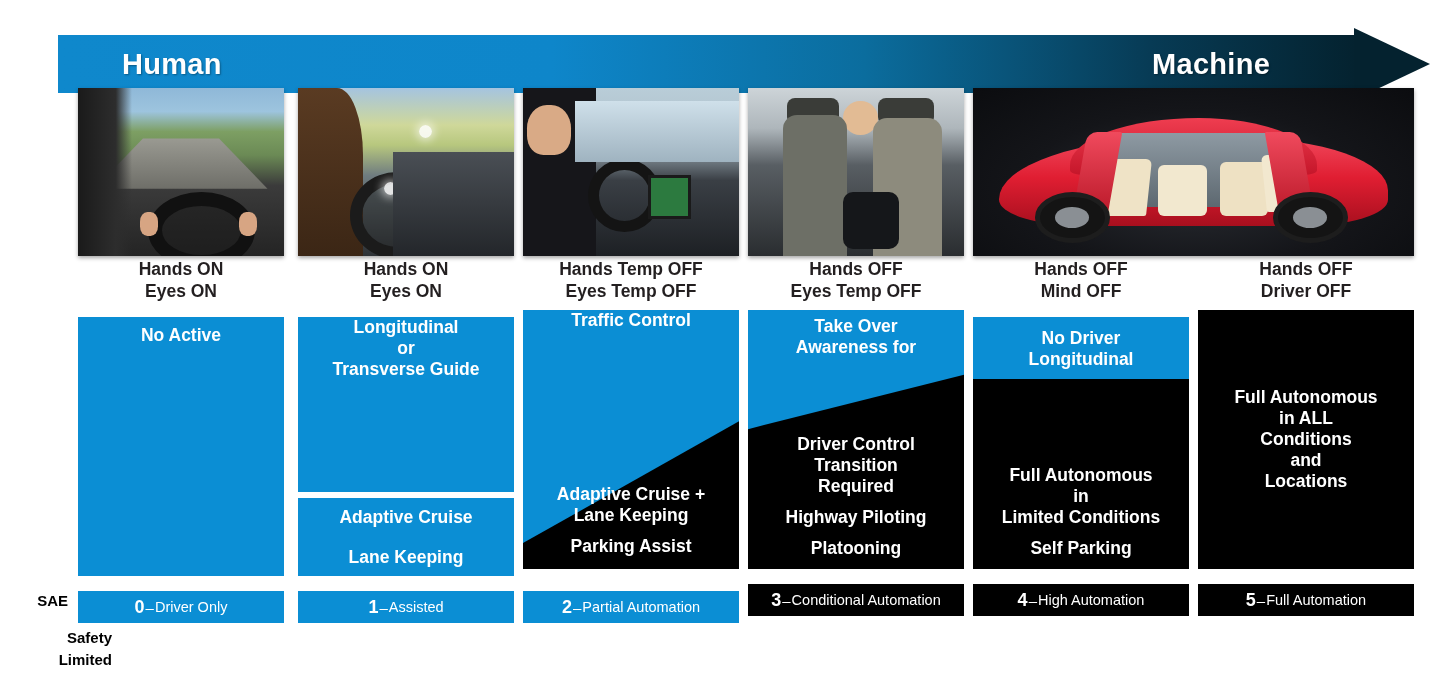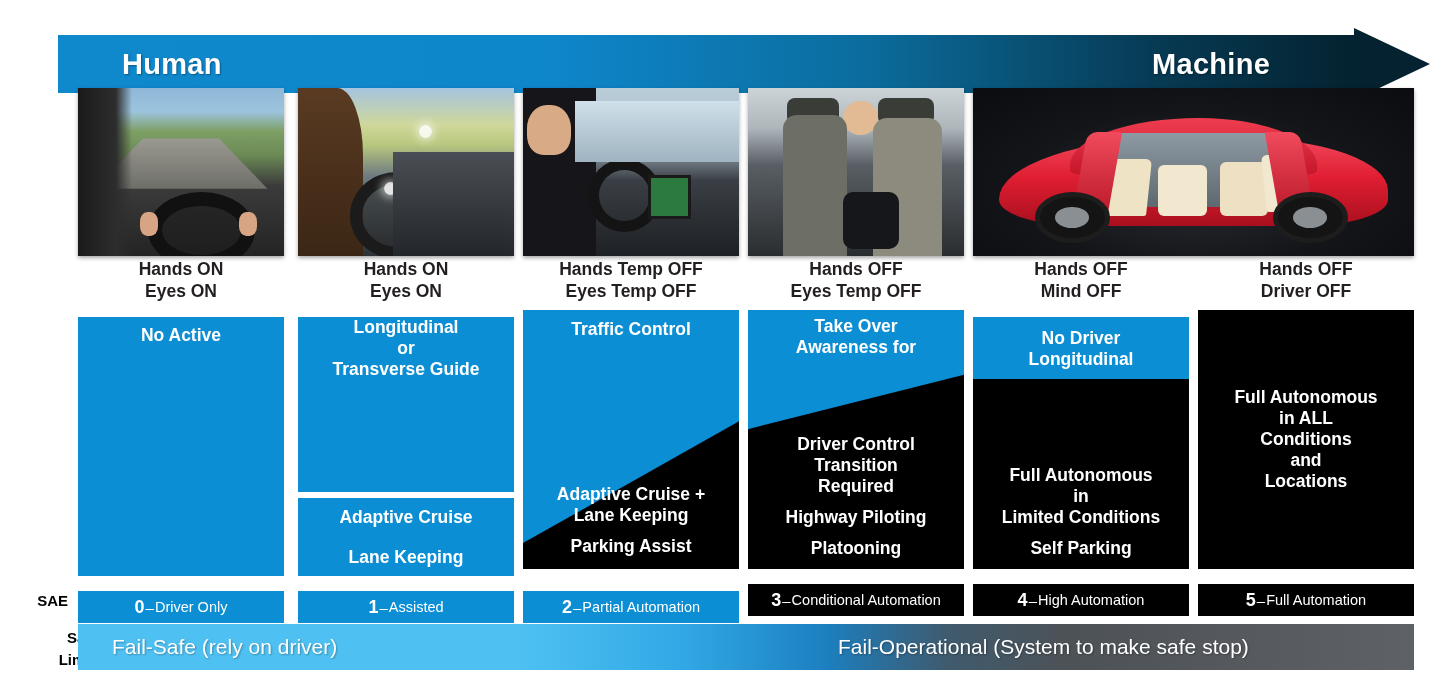"Traffic Control" div.bx-txt { top: 9px -> 0 }
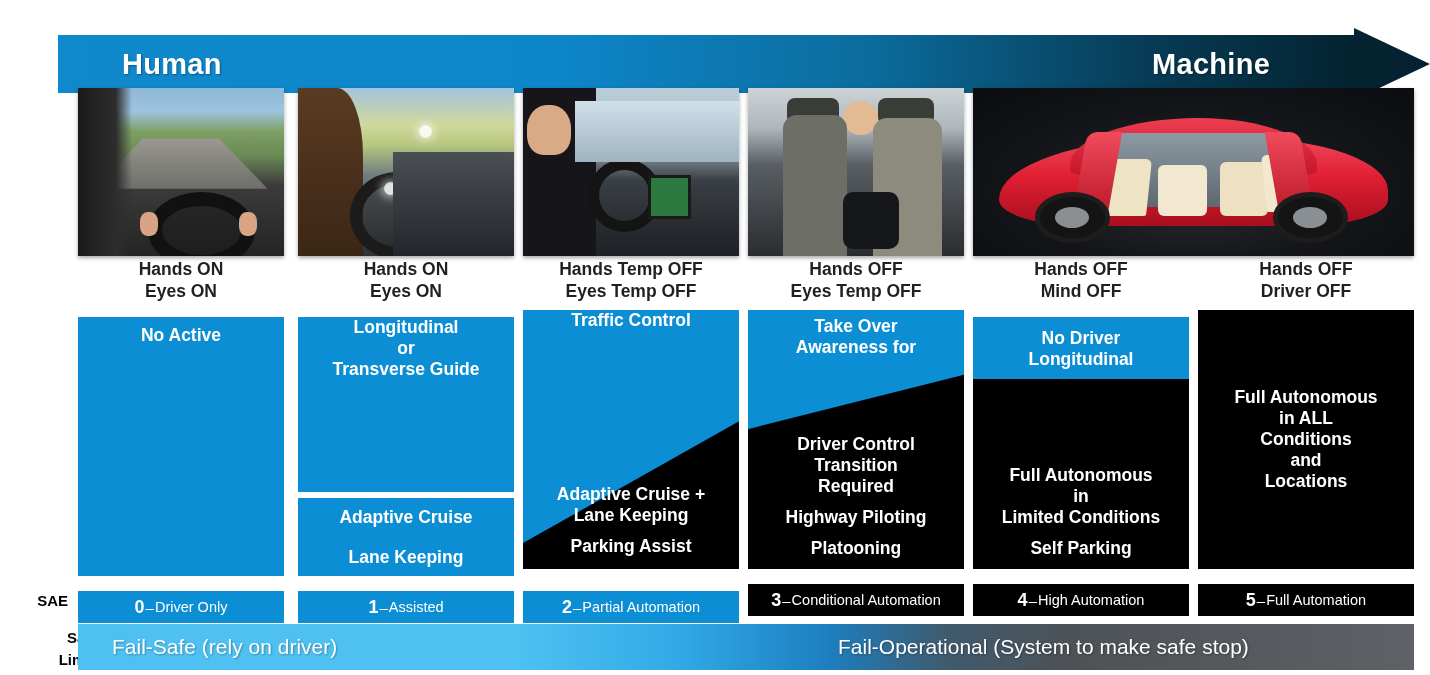"Fail-Safe (rely on driver)" div.safety-bar { html: <div> <div>Fail-Safe (rely on driver)</div> <div>Fail-Operational (System to make safe stop)</div> </div> -> none }
